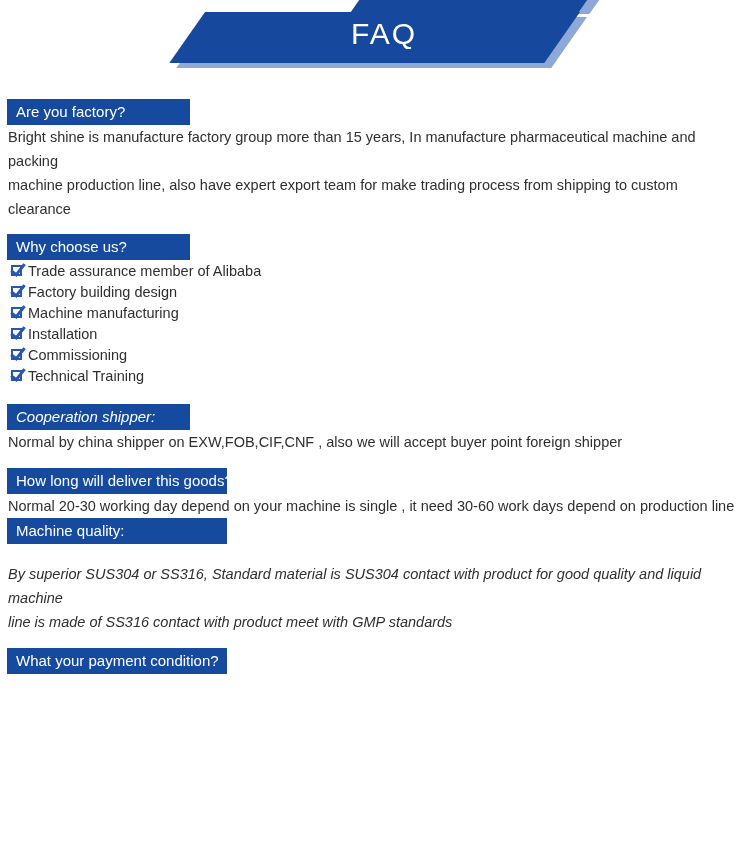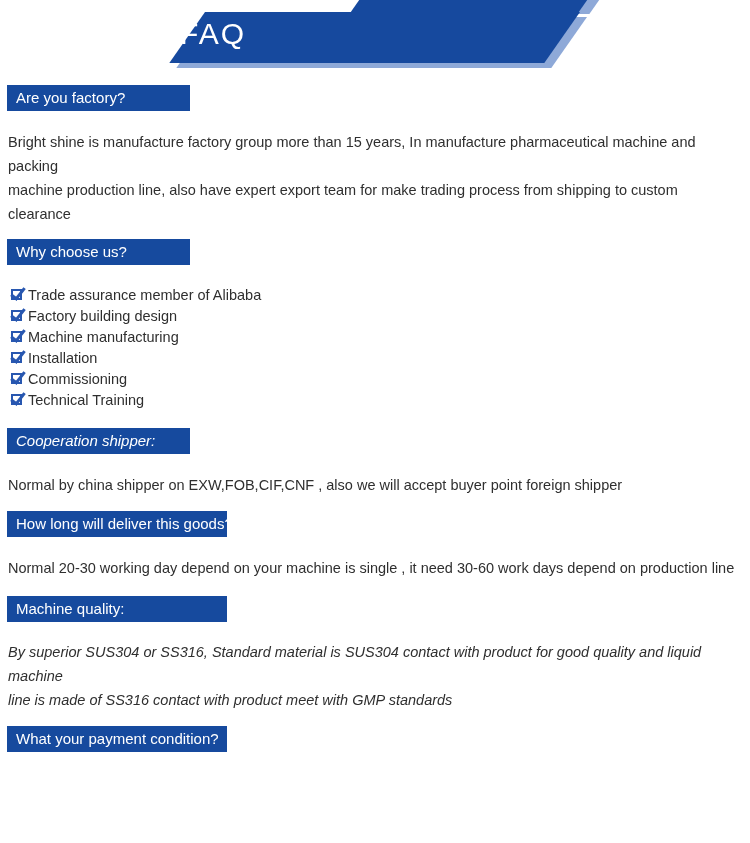"FAQ" .banner-title { left: 180px -> 189px; text-align: left -> center }
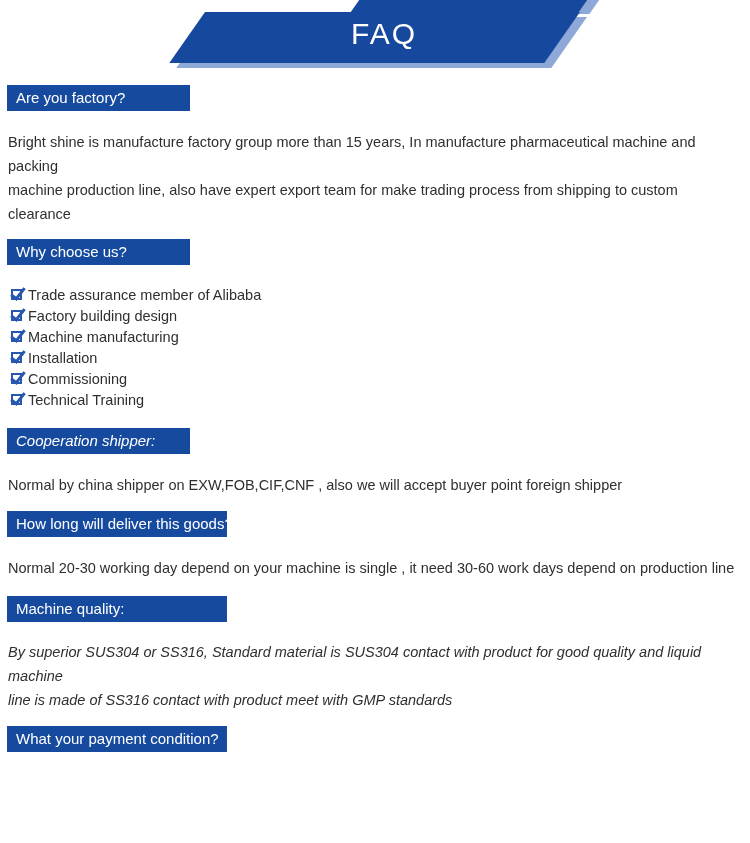"Are you factory?" .mt-25 { margin-top: 15px -> 29px }
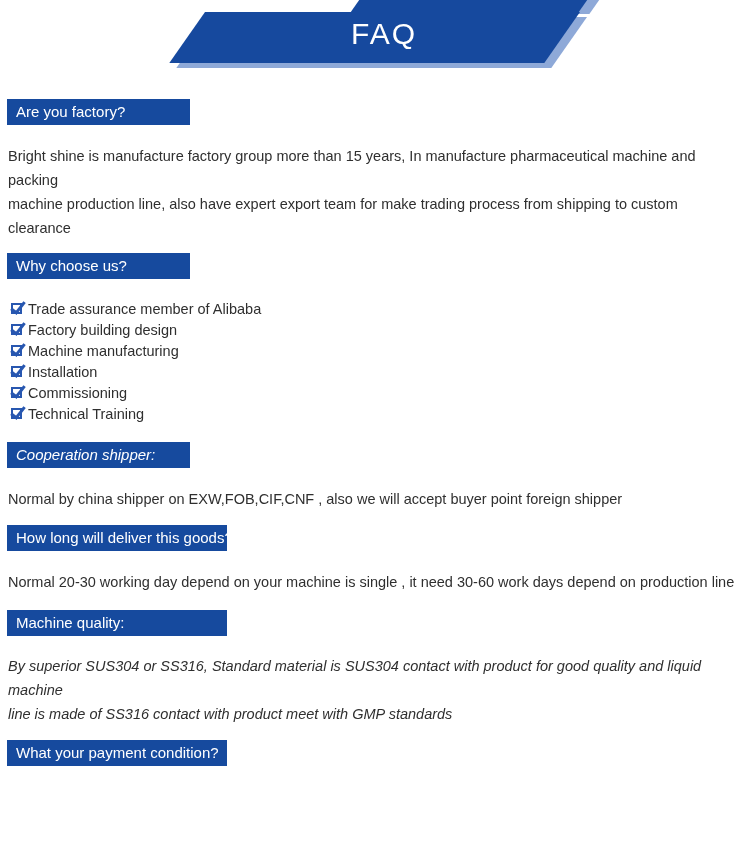"Bright shine is manufacture factory" .mt-19 { margin-top: 19px -> none }
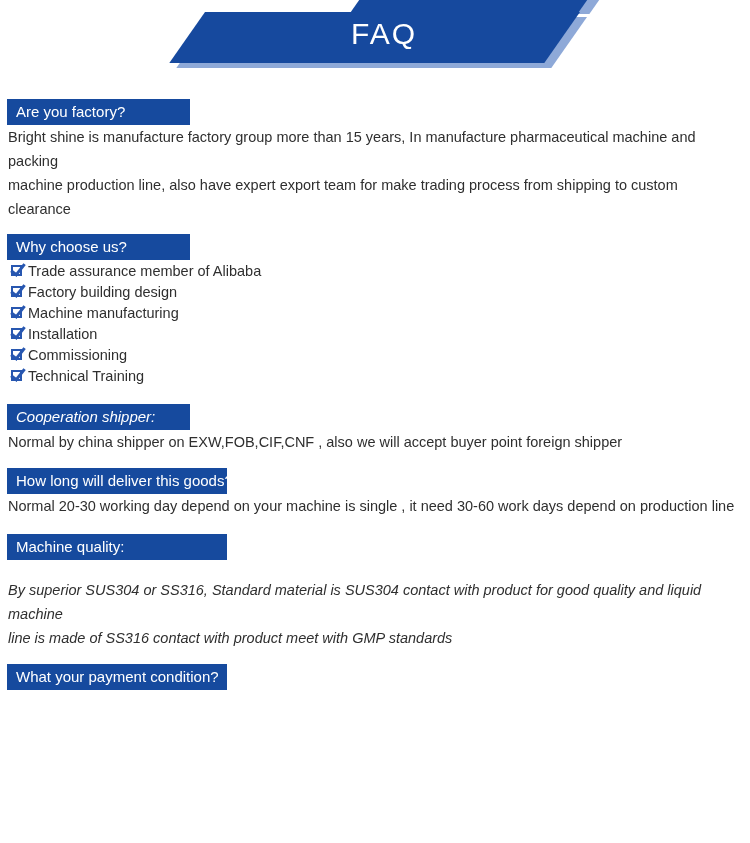"Machine quality:" .mt-16 { margin-top: 16px -> none }
